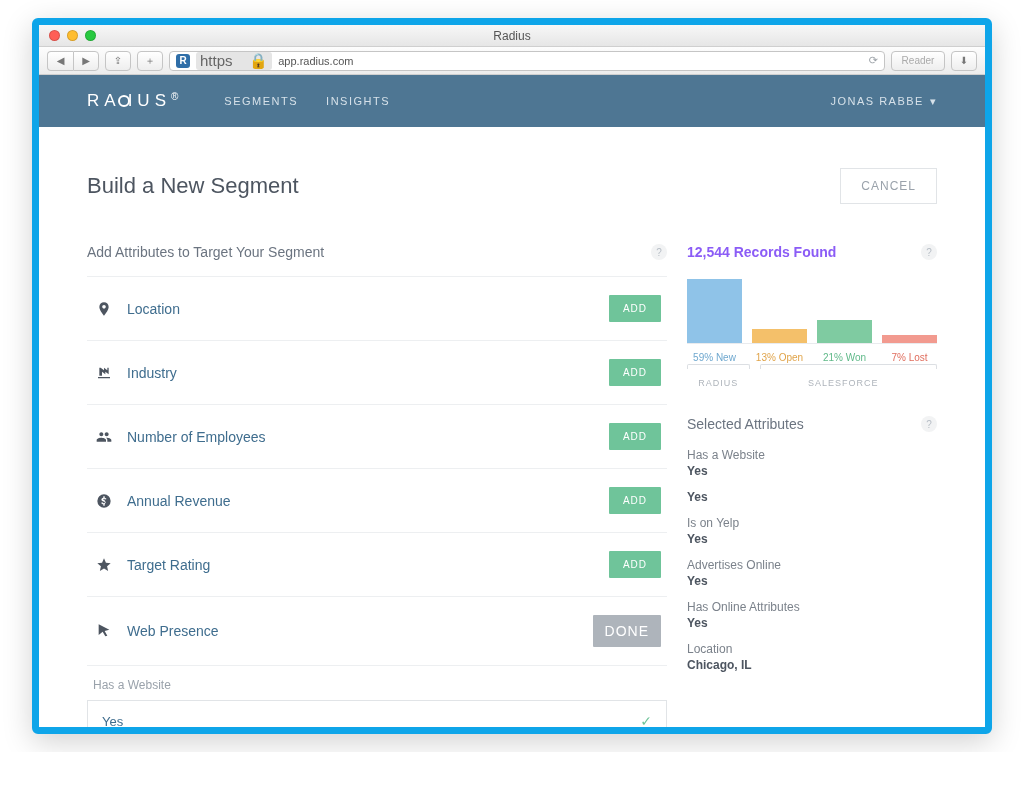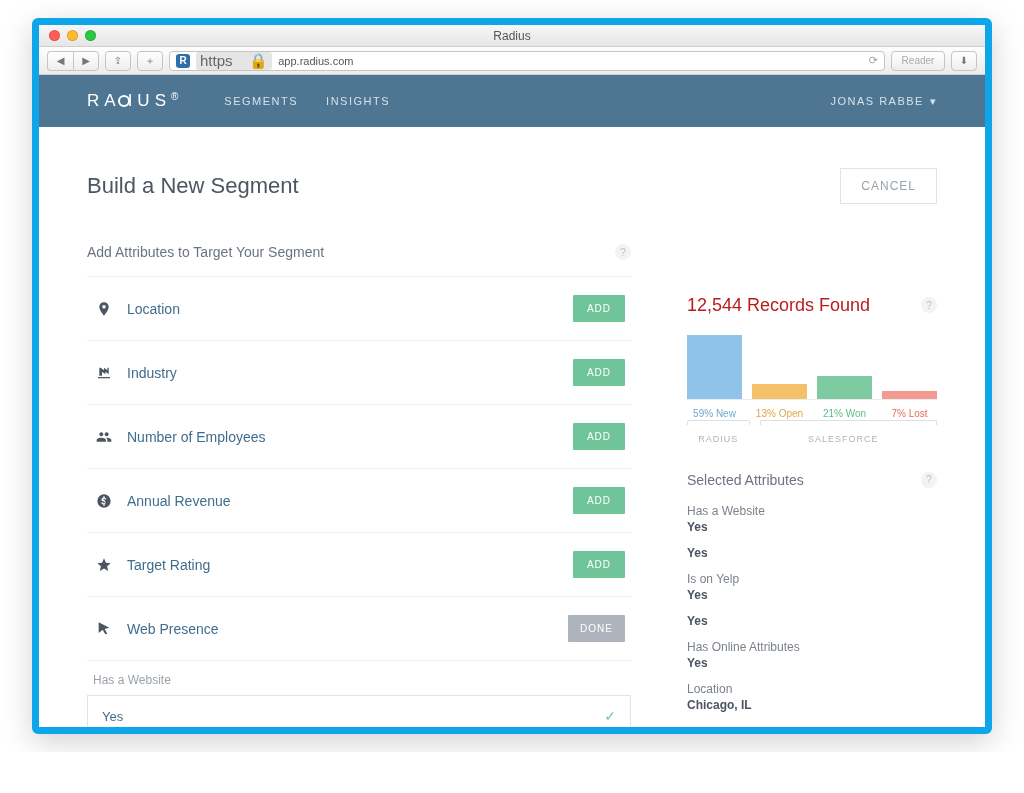"Add Attributes to Target Your" .columns { align-items: center -> none; gap: 56px -> 20px }
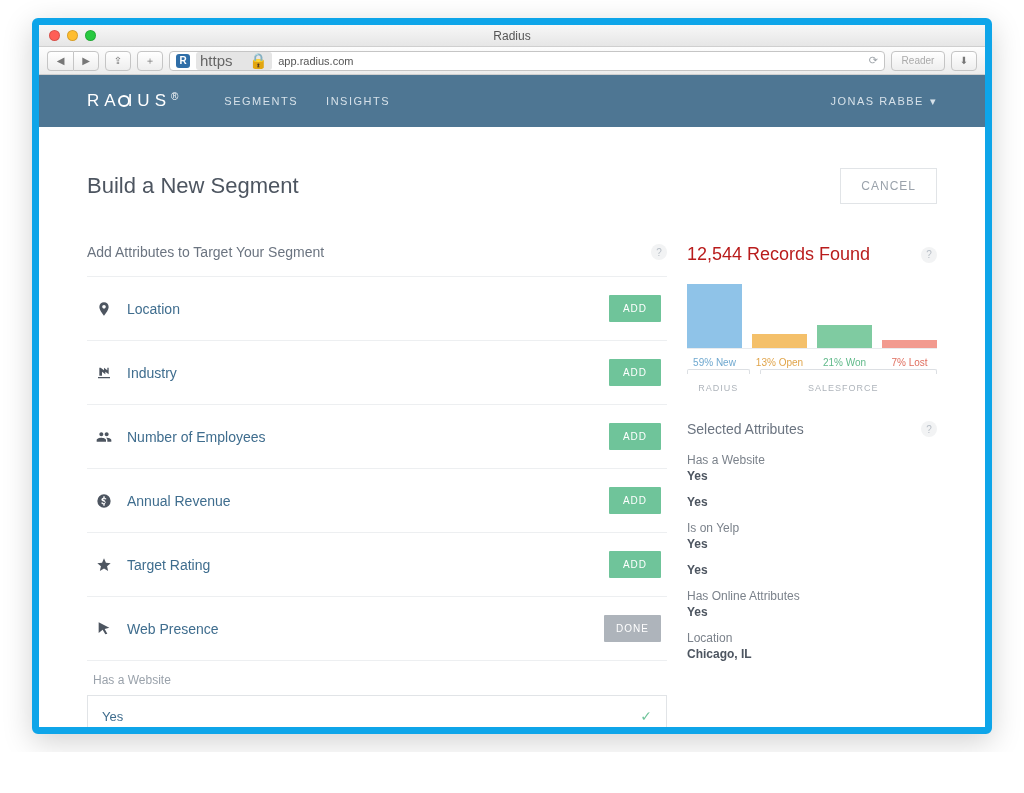"12,544 Records Found" .records-title { color: #b91c1c -> #8b5cf6; font-size: 18px -> 14px; font-weight: 400 -> 700 }
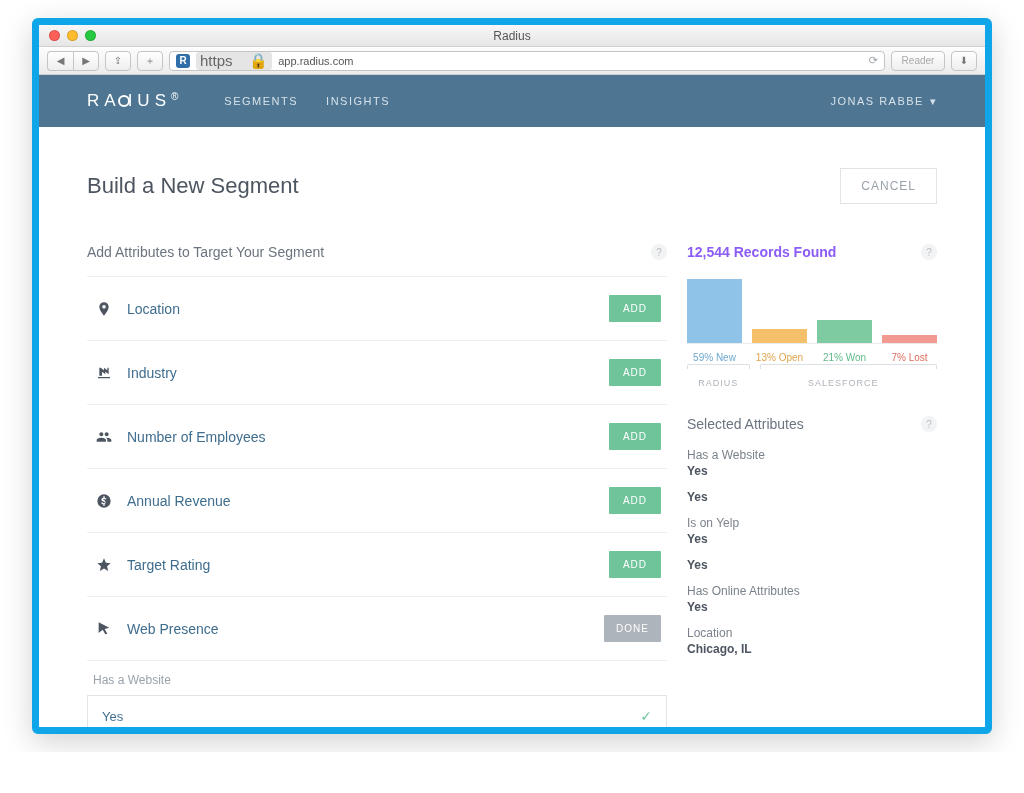"Advertises Online" div.sel-k { html: none -> <div>Advertises Online</div> }
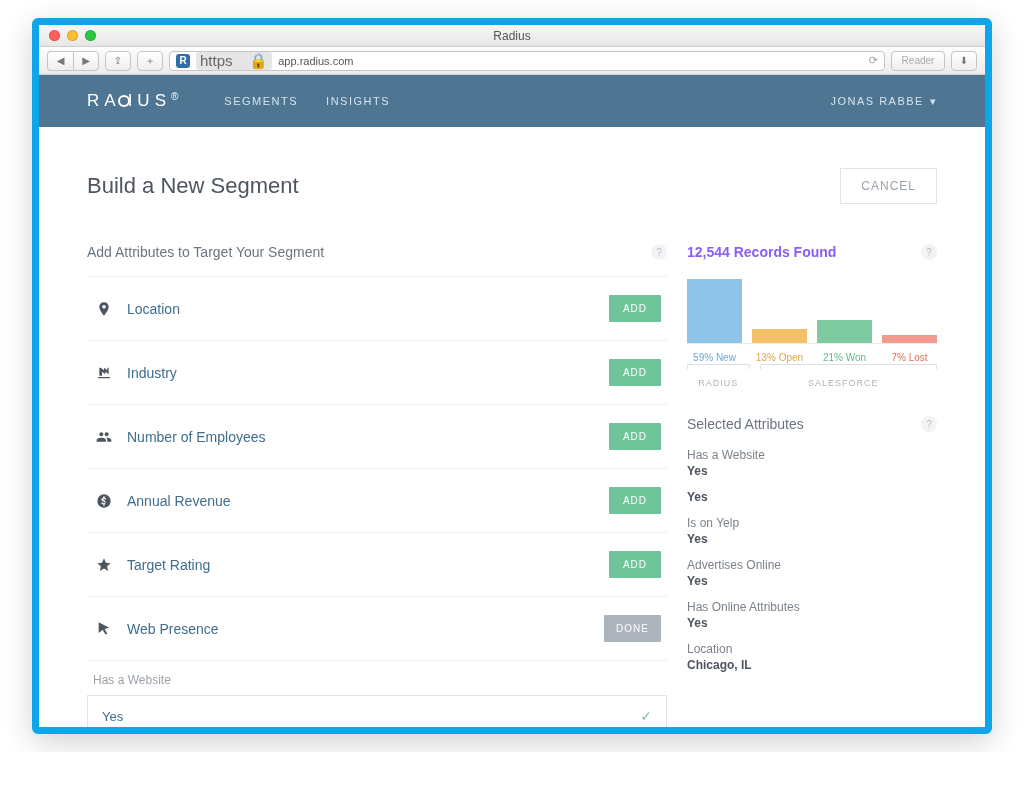"DONE" .done-btn { font-size: 10px -> 14px }
